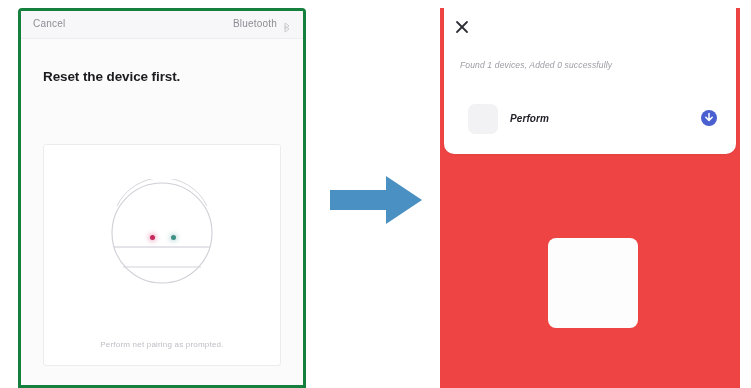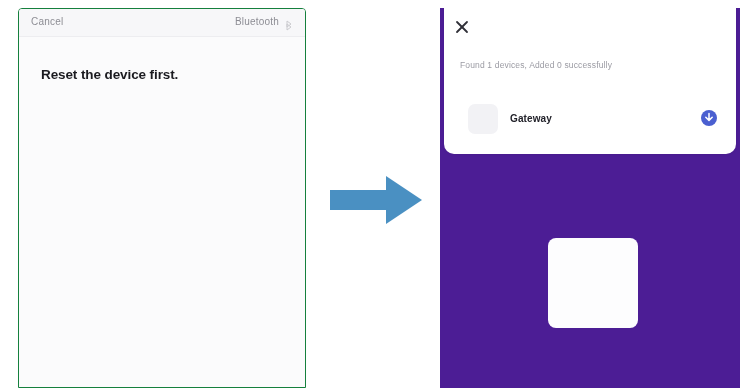"Cancel" .left-panel { border: 1px solid #15803d -> 3px solid #15803d }
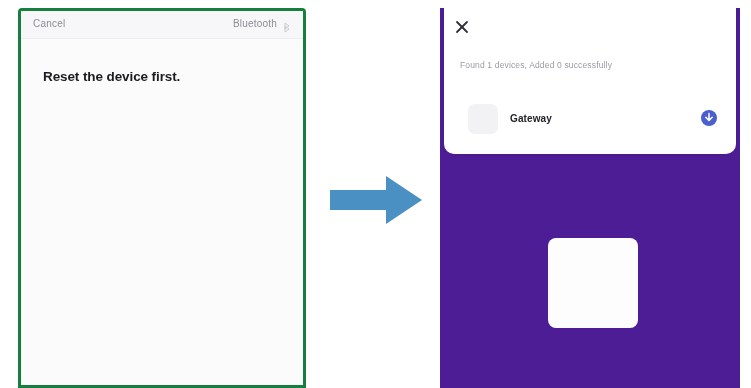"Found 1 devices, Added 0" .right-panel { background: #4c1d95 -> #ef4444; font-style: none -> italic }
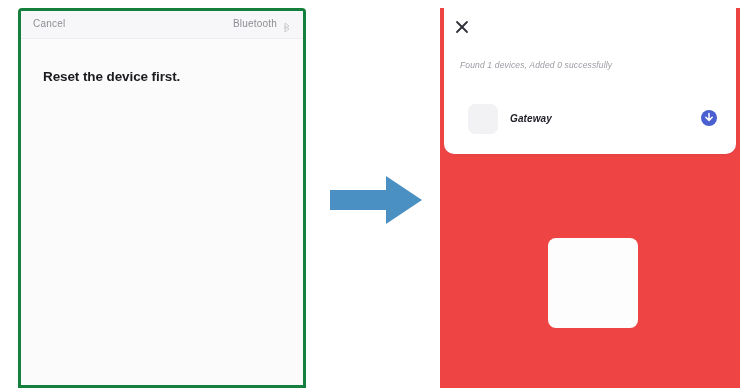"Gateway" span.device-name { text: Gateway -> Perform }
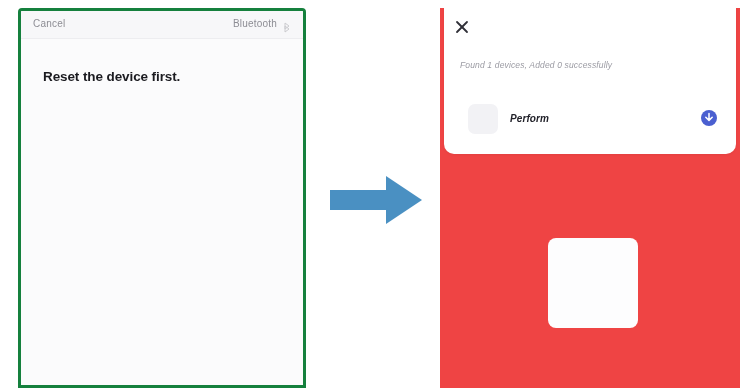"Perform net pairing as prompted." div.device-card { html: none -> <div> <div> <svg> <circle></circle> <path></path> <line></line> <line></line> </svg> <span></span> <span></span> </div> <div>Perform net pairing as prompted.</div> </div> }
